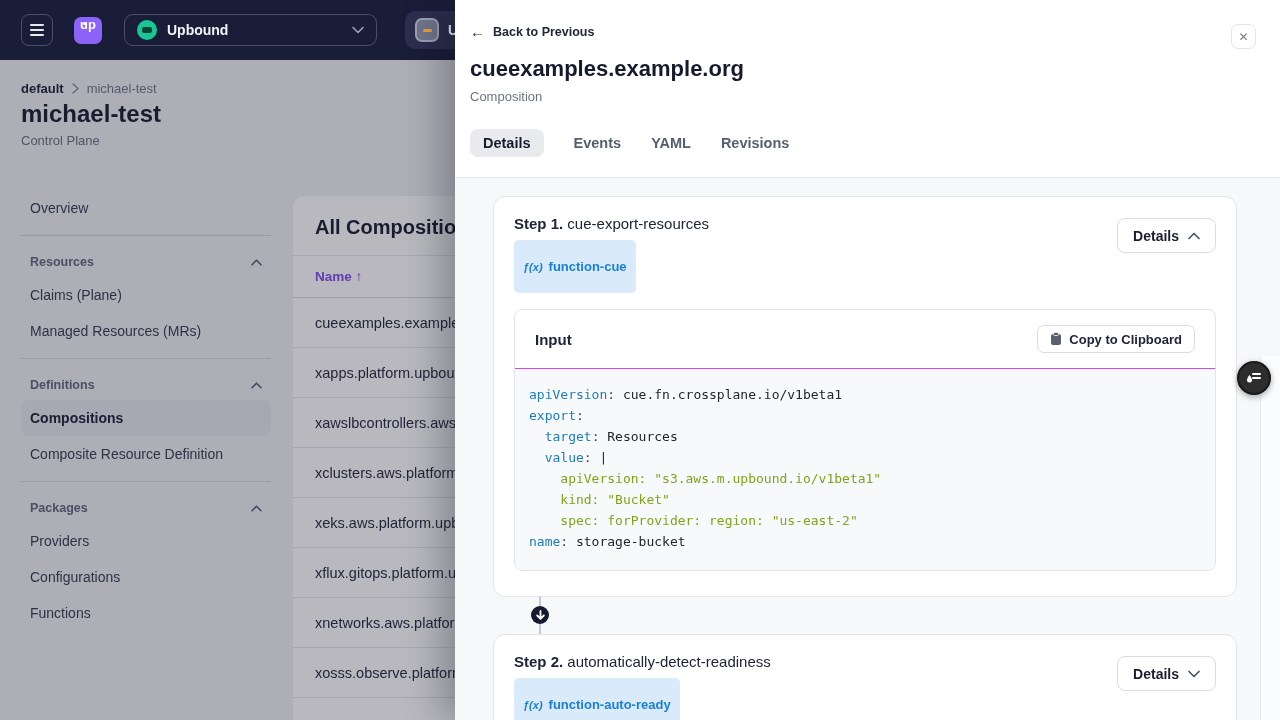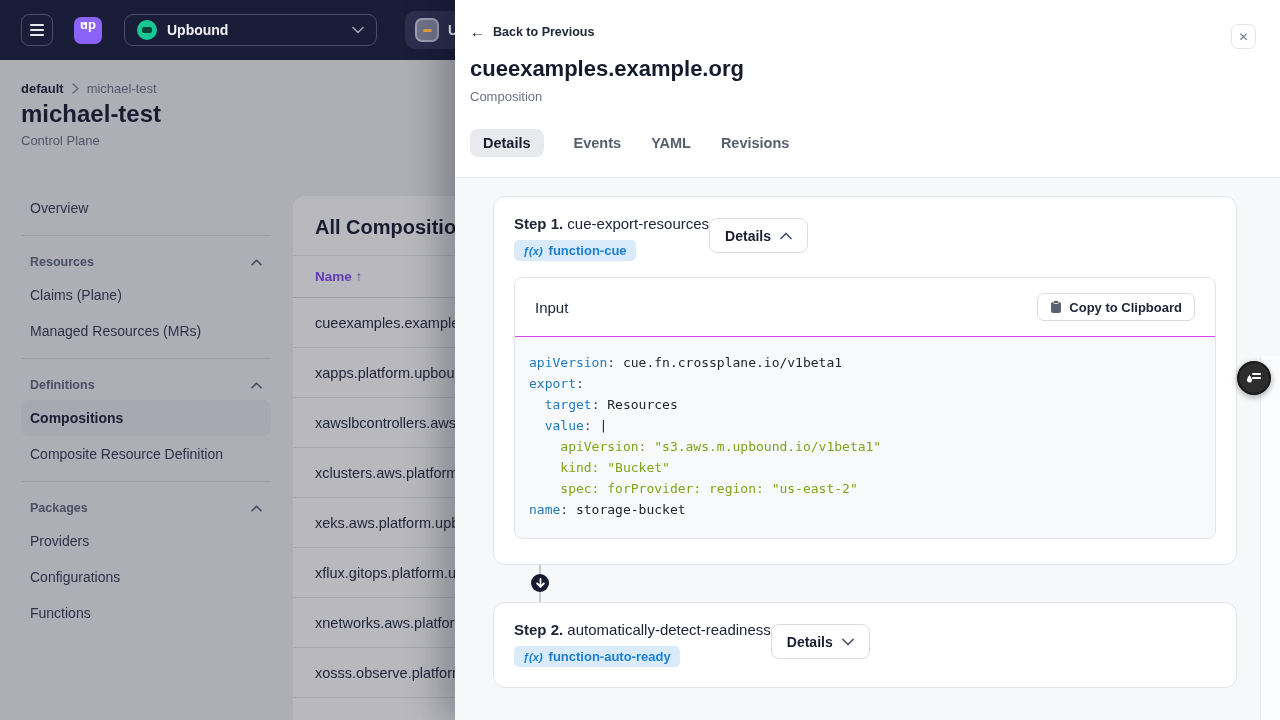"Step 1. cue-export-resources" .step-head { justify-content: flex-start -> space-between }
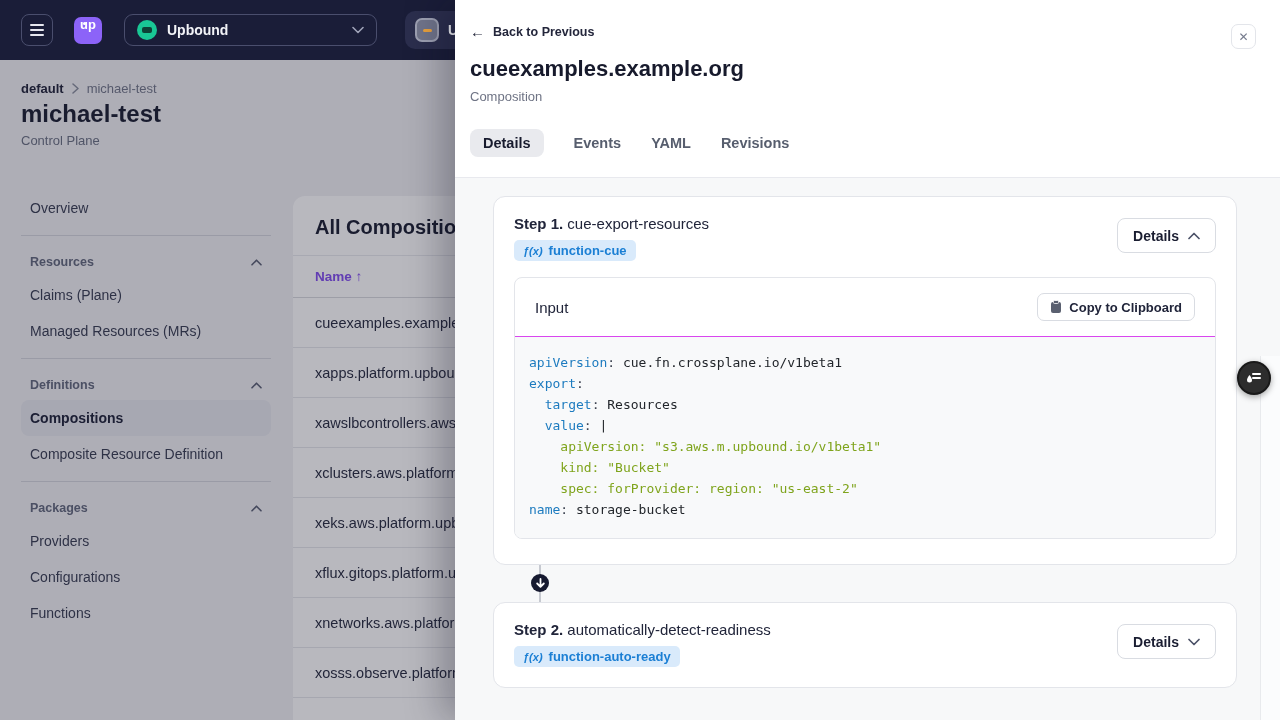"ƒ(x)" .fn-badge { padding: 3px 9px -> 19px 9px }
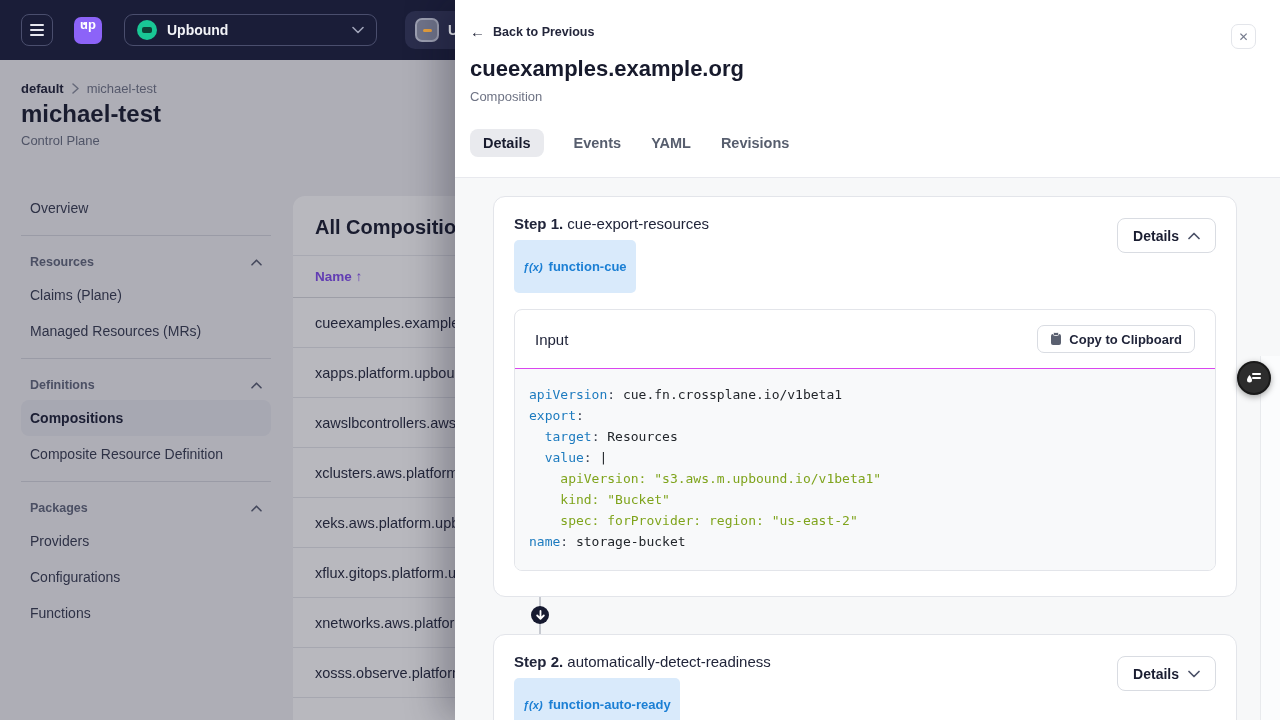"Input" .input-title { font-weight: 400 -> 700 }
